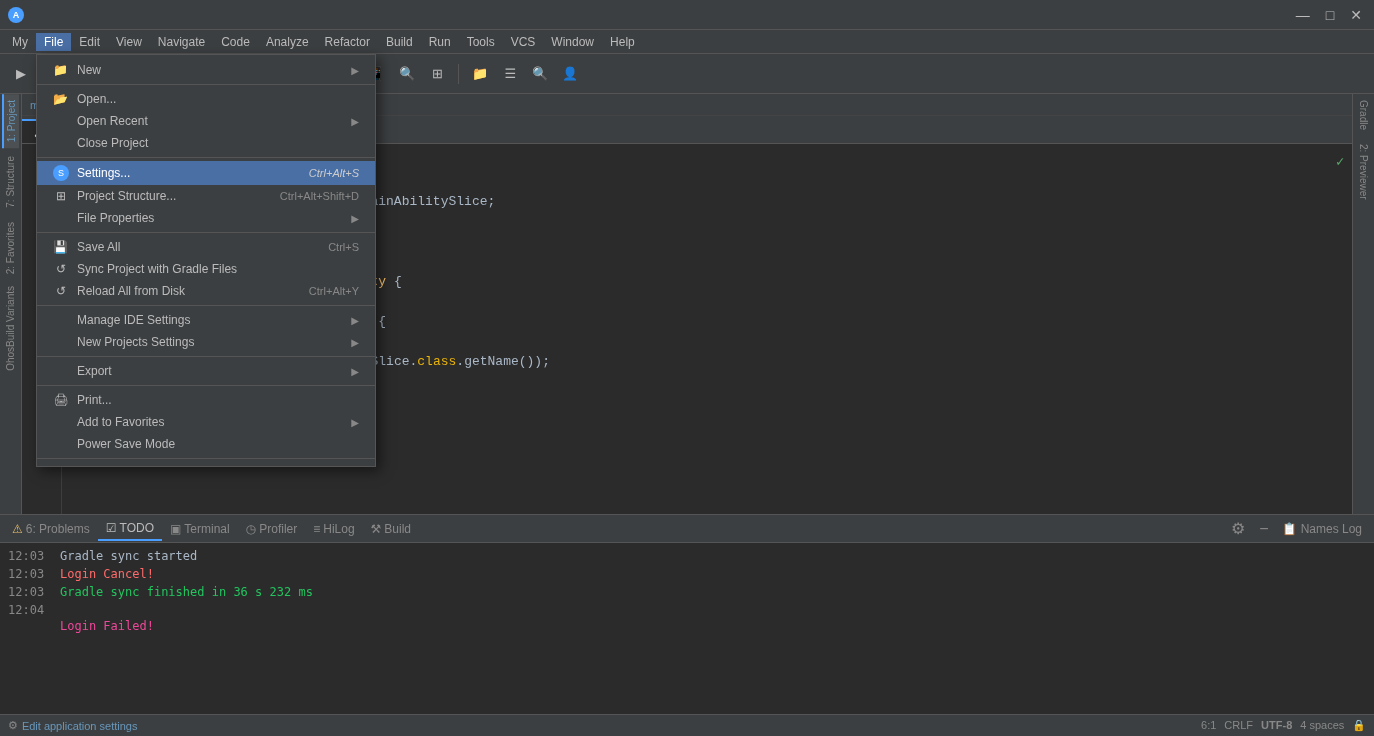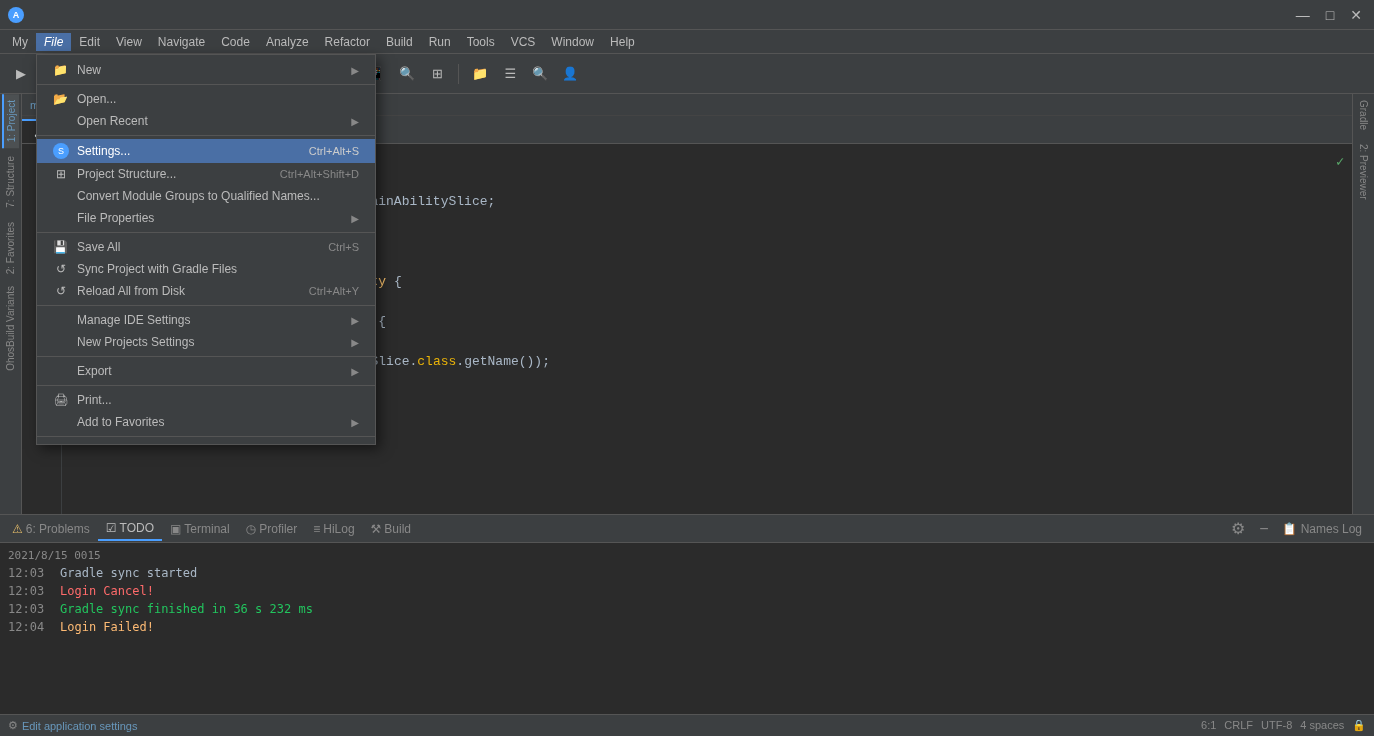"File" .menu-item:hover, .menu-item.active { font-style: italic -> none }
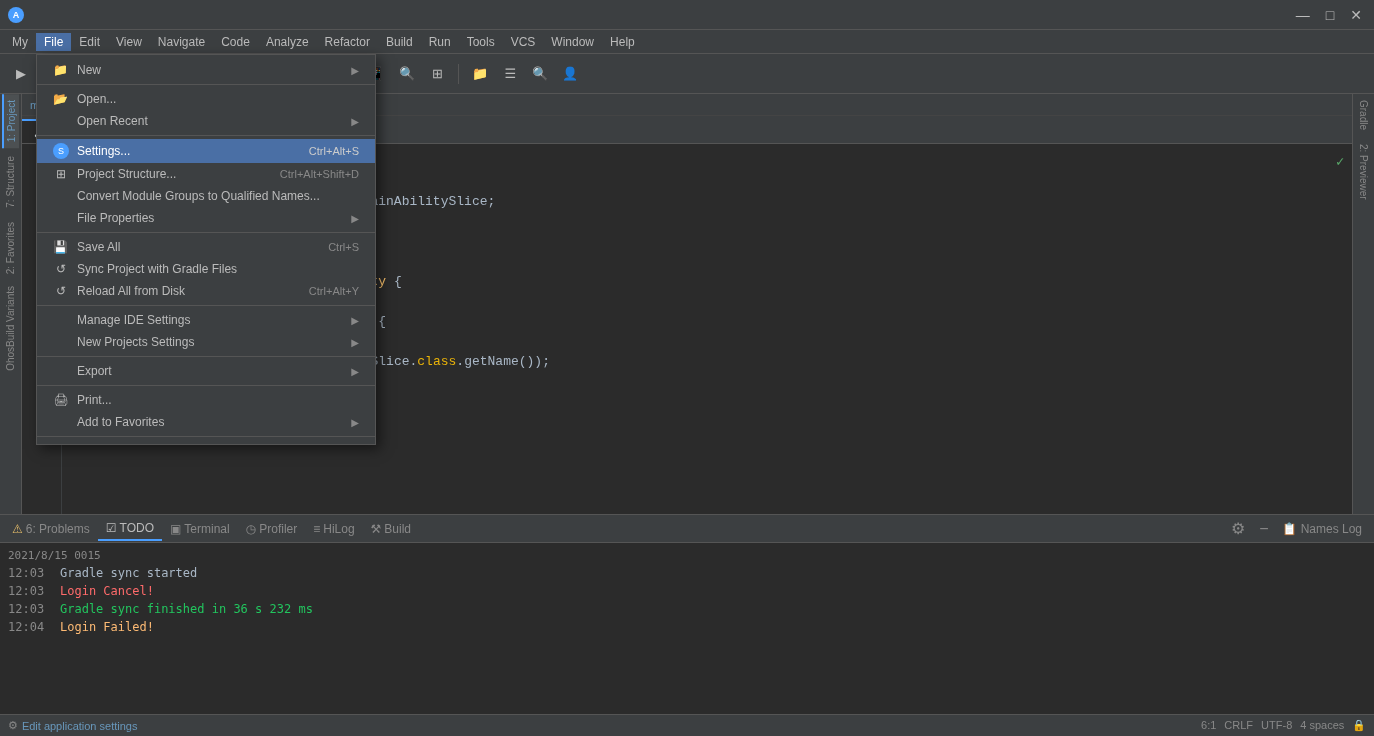"Close Project" div.menu-entry { html: none -> <div> <div> <span></span> <span>Close Project</span> </div> </div> }
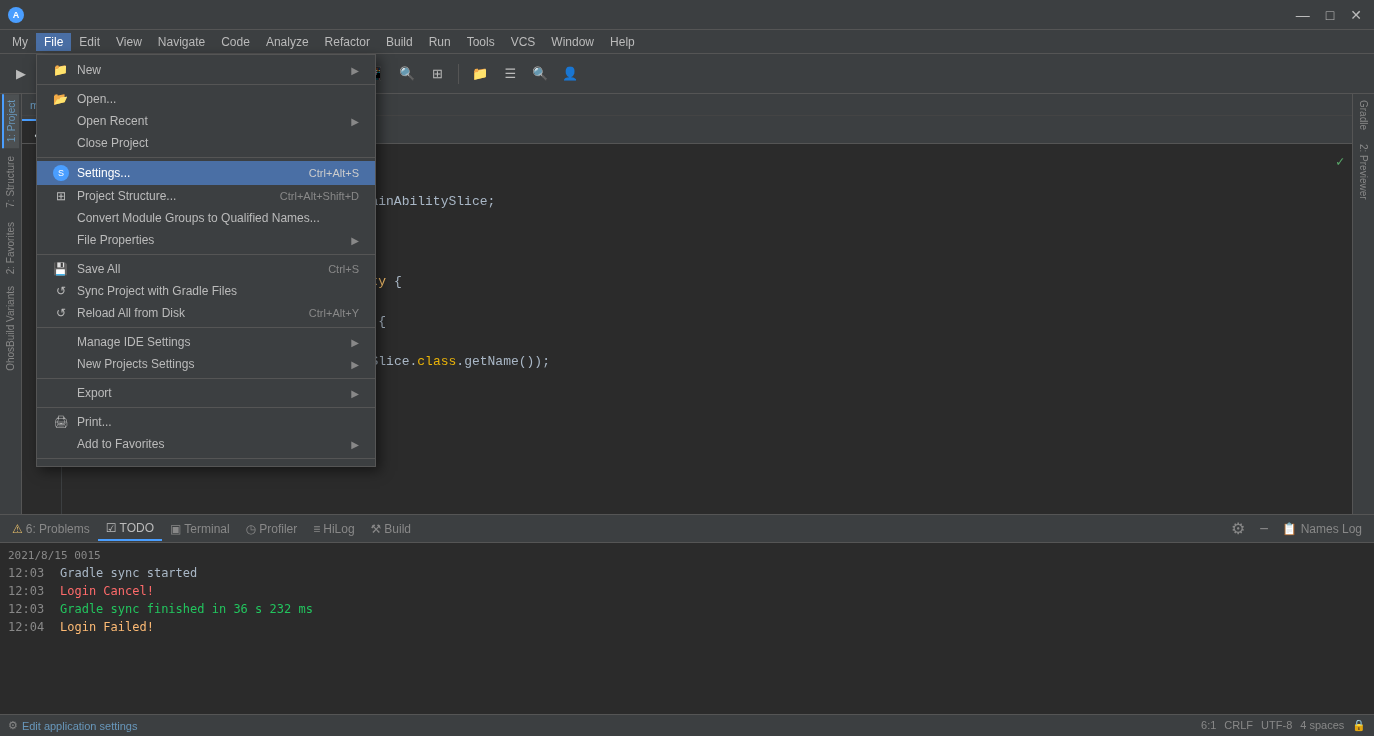"Ctrl+Alt+S" .menu-entry.highlighted .menu-shortcut { font-style: none -> italic }
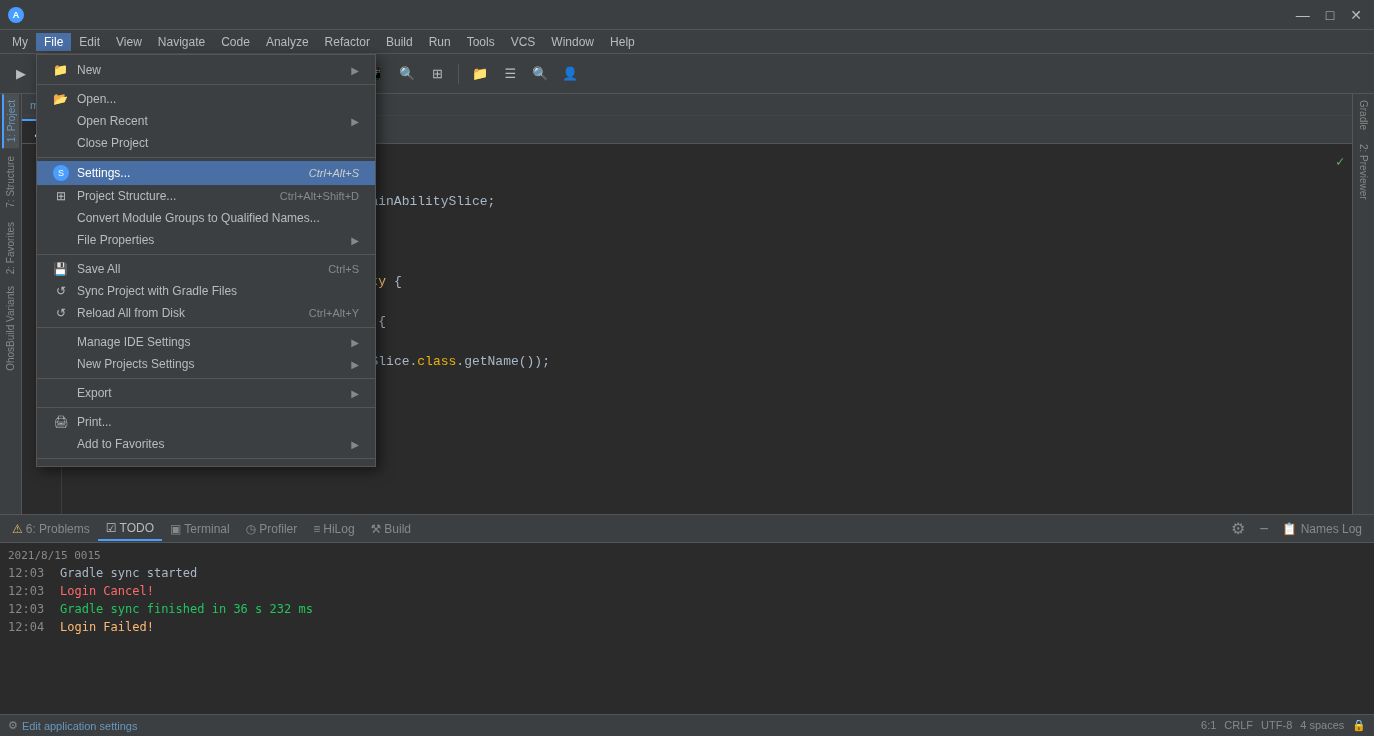"Convert Module Groups to Qualified" div.menu-entry { html: <div> <div> <span></span> <span>Convert Module Groups to Qualified Names...</span> </div> </div> -> none }
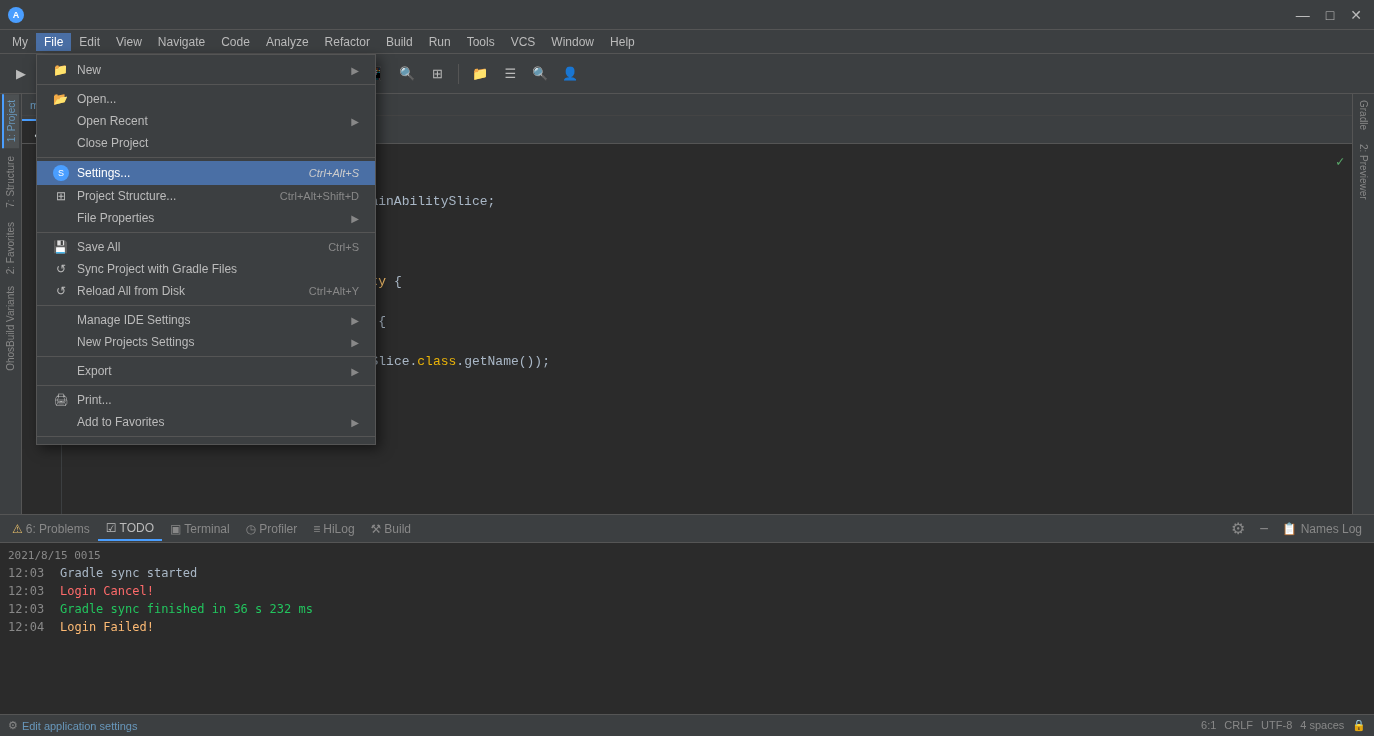"Power Save Mode" div.menu-entry { html: none -> <div> <div> <span></span> <span>Power Save Mode</span> </div> </div> }
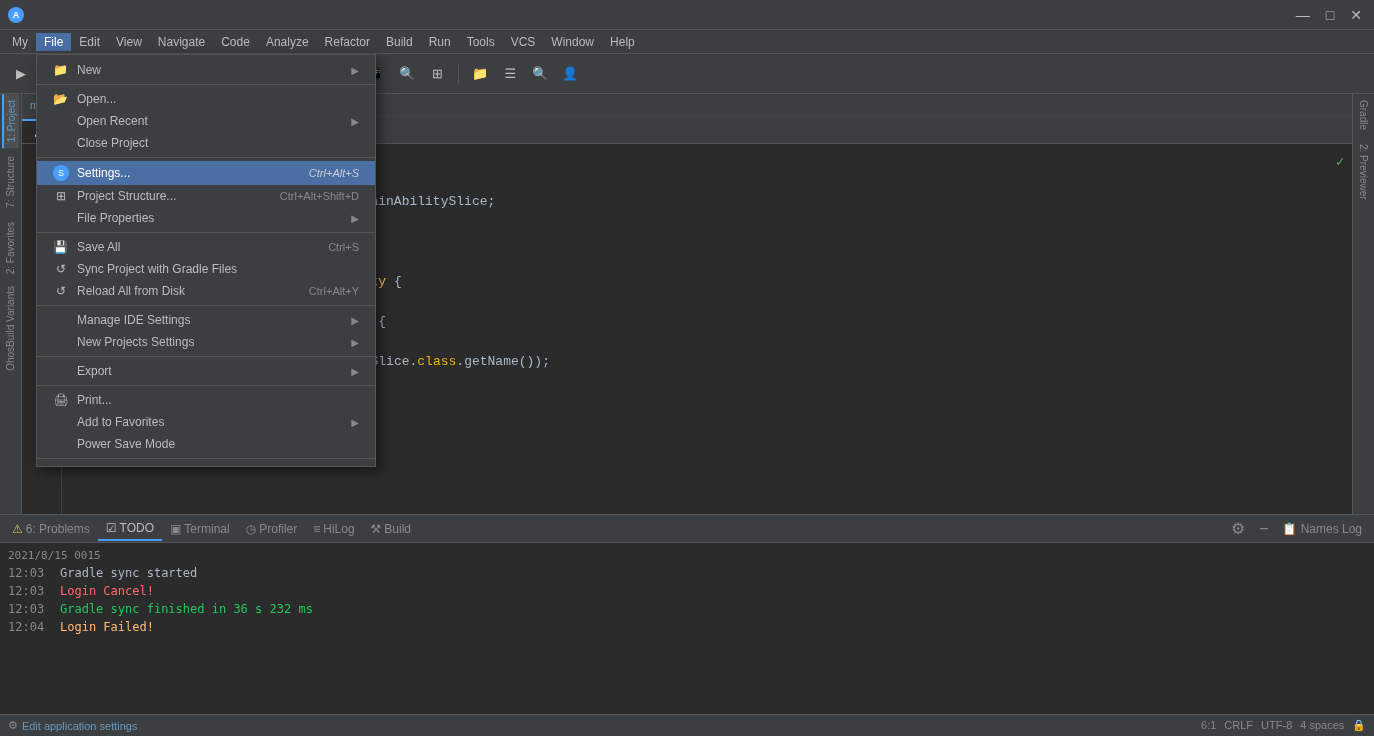"2021/8/15 0015" div { html: <div>2021/8/15 0015</div> -> none }
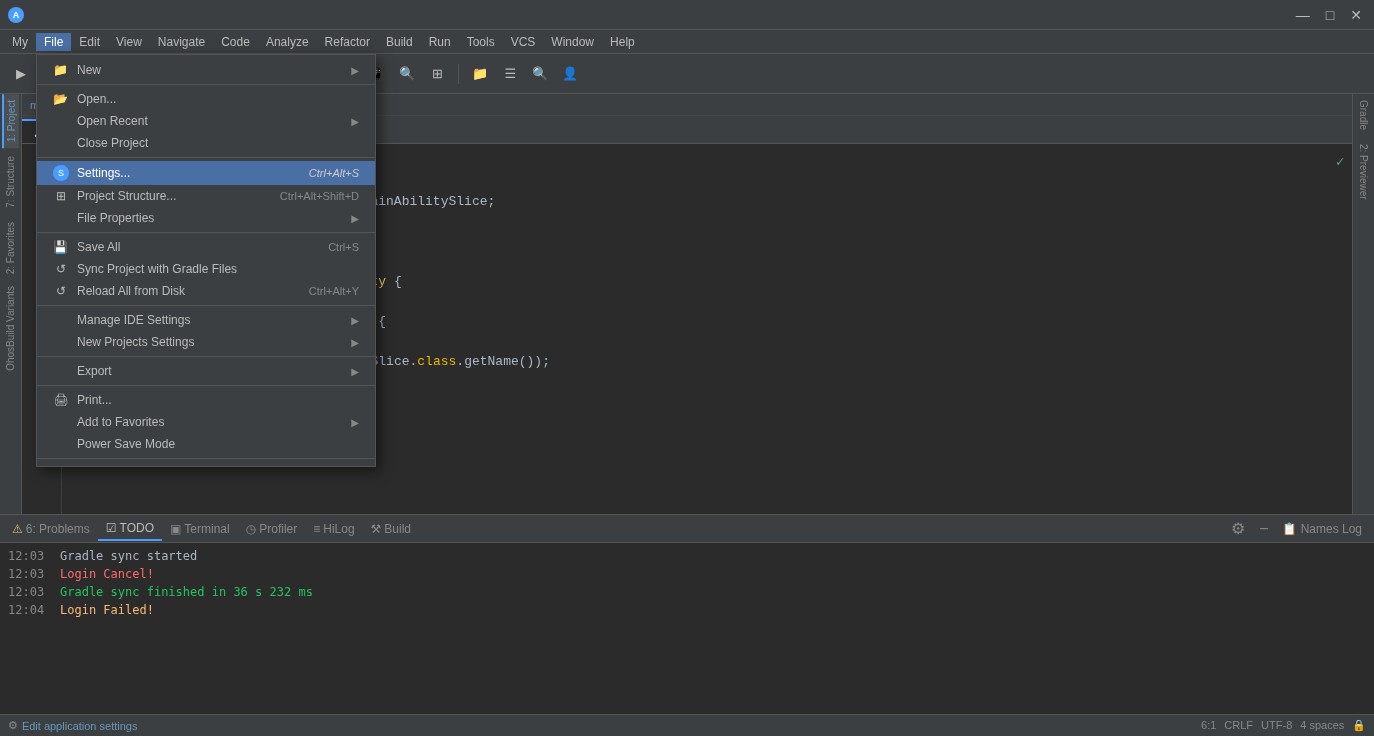"Login Failed!" span { color: #fdba74 -> #ec4899; margin-top: none -> 16px }
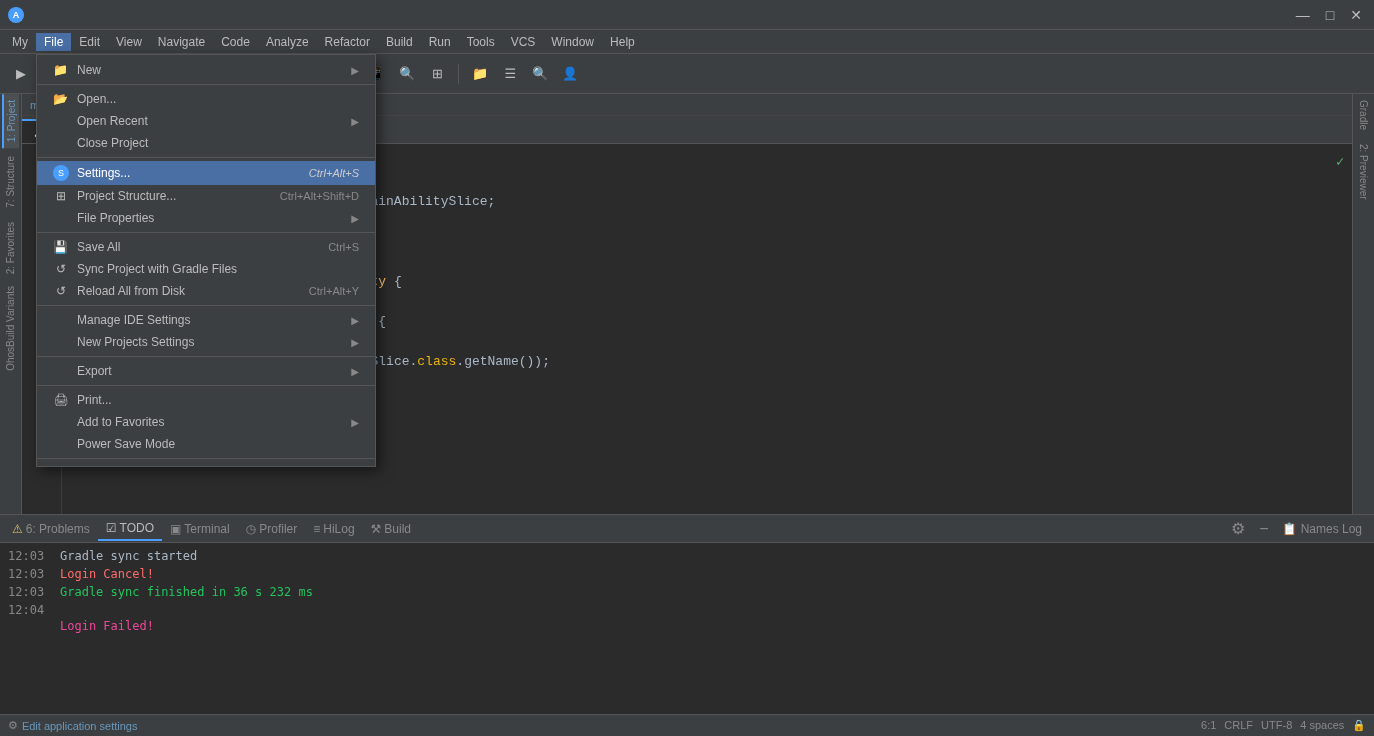"UTF-8" span { font-weight: none -> bold }
